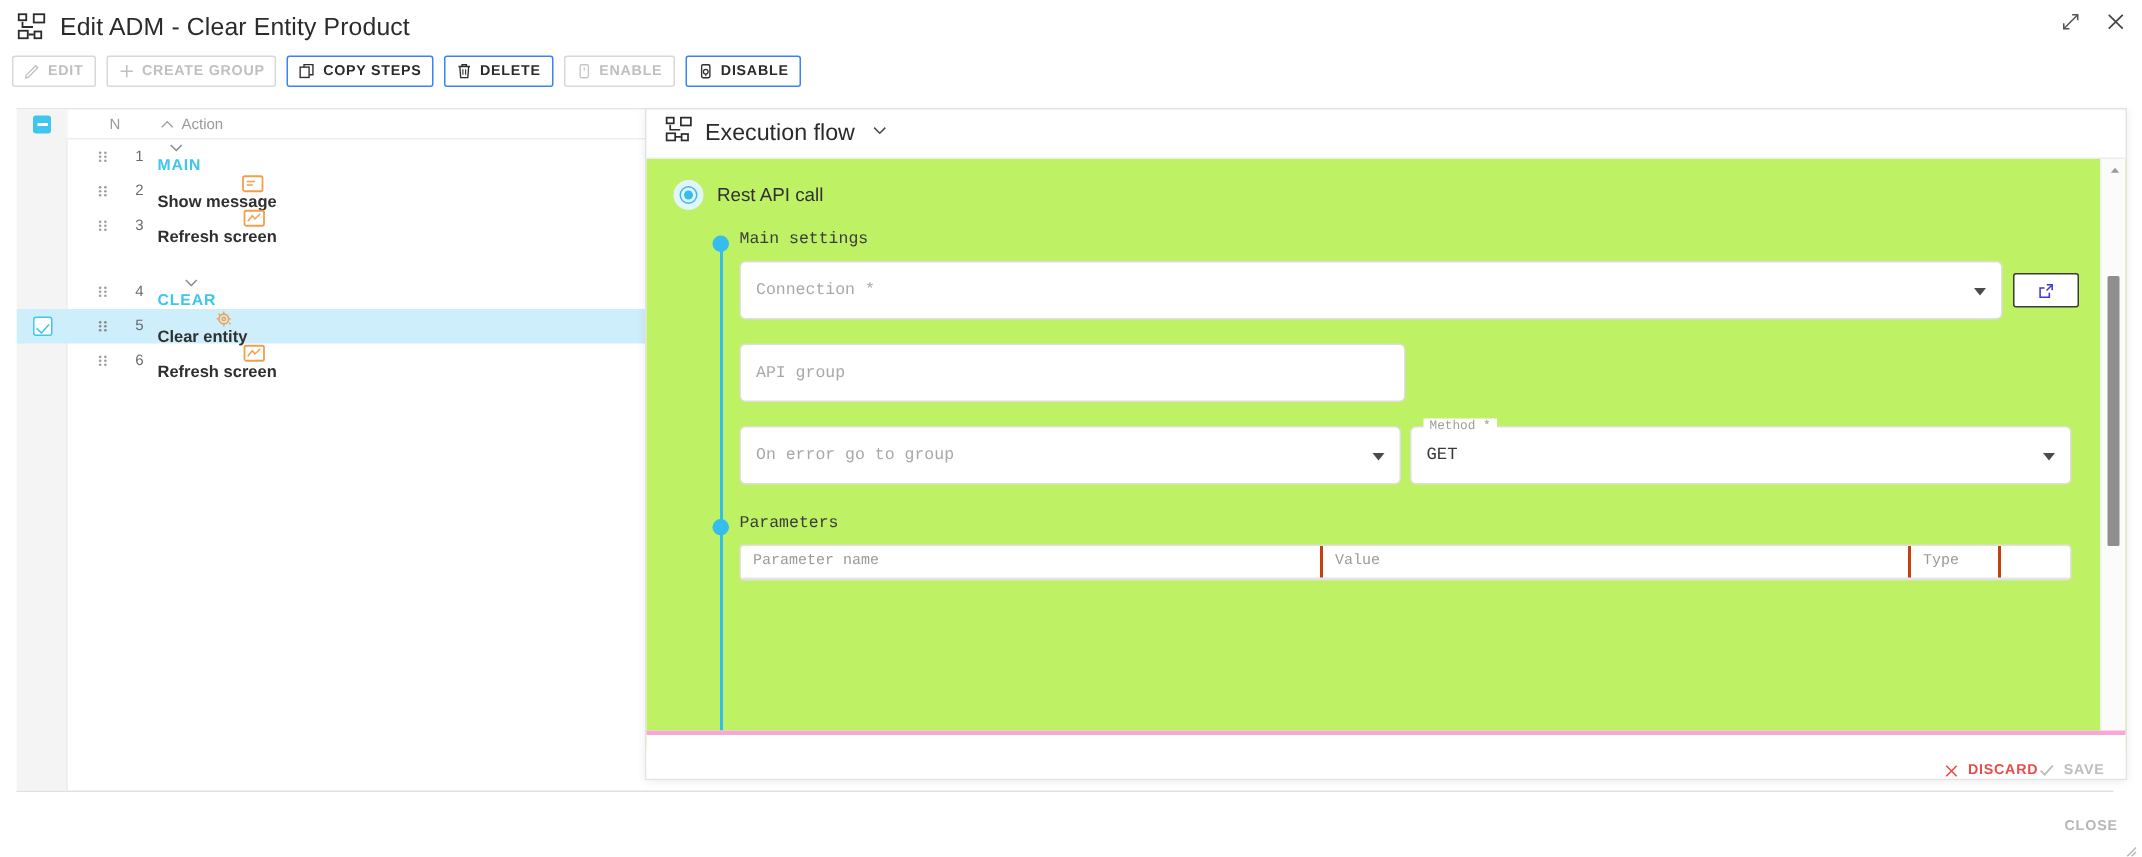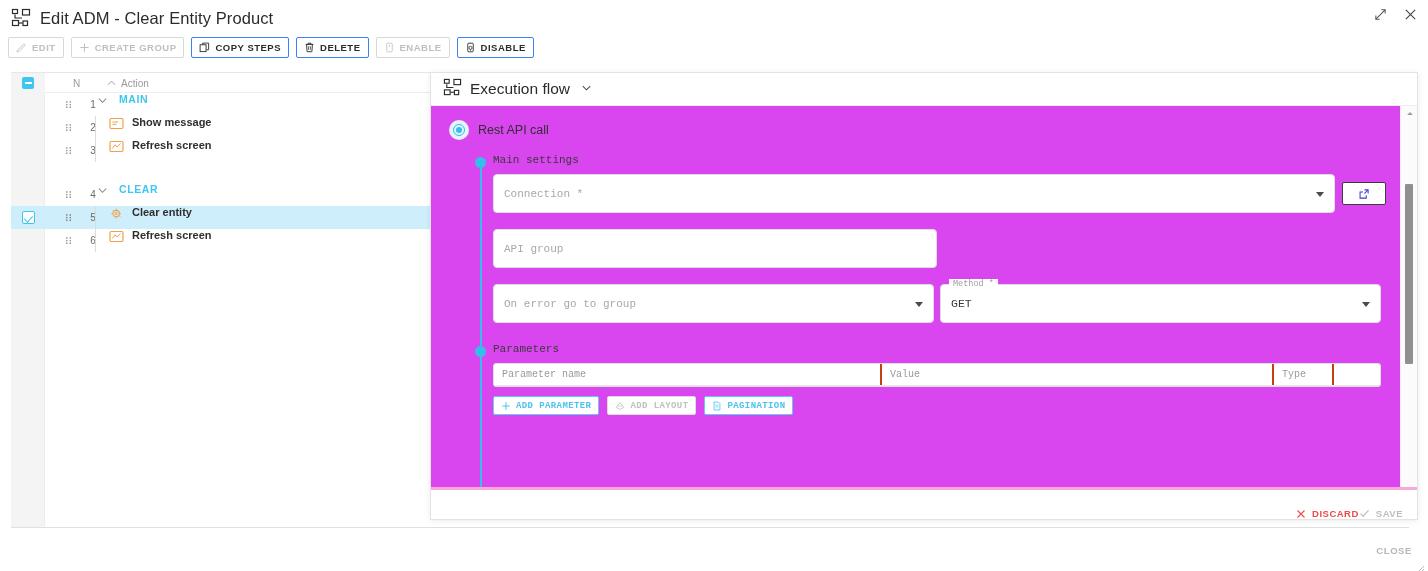"MAIN" .row .content { align-items: flex-start -> flex-end; flex-direction: none -> column; left: 84px -> 94px }
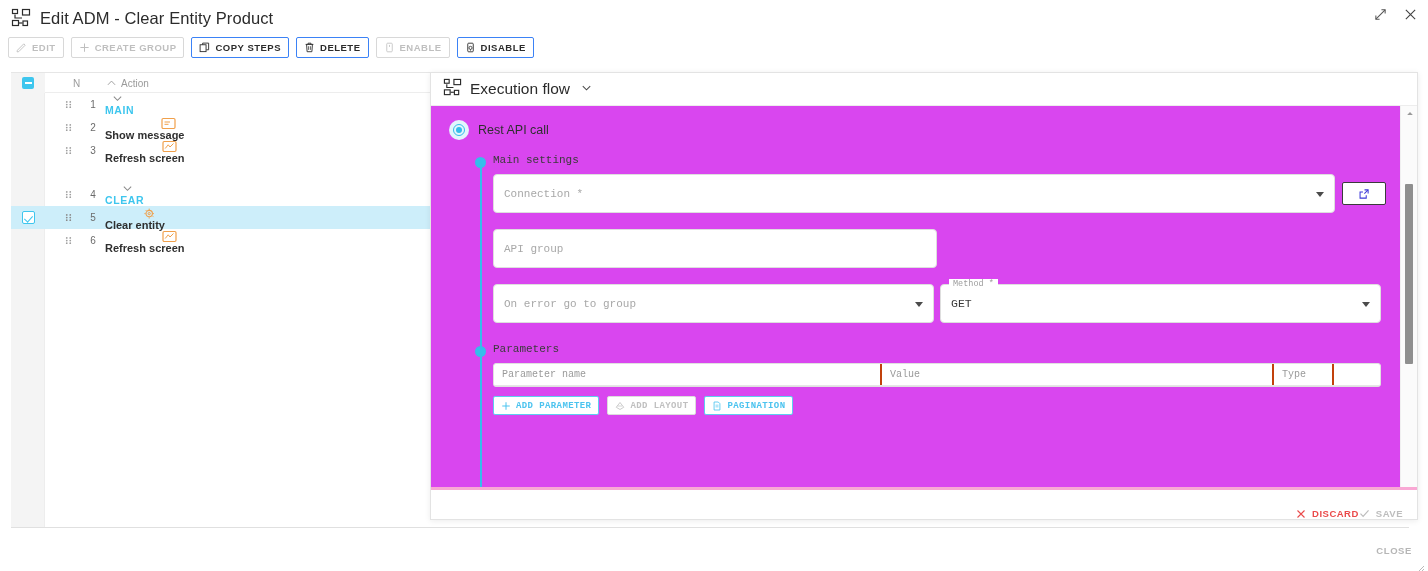"Rest API call" .dlg-body { background: #d946ef -> #bef264 }
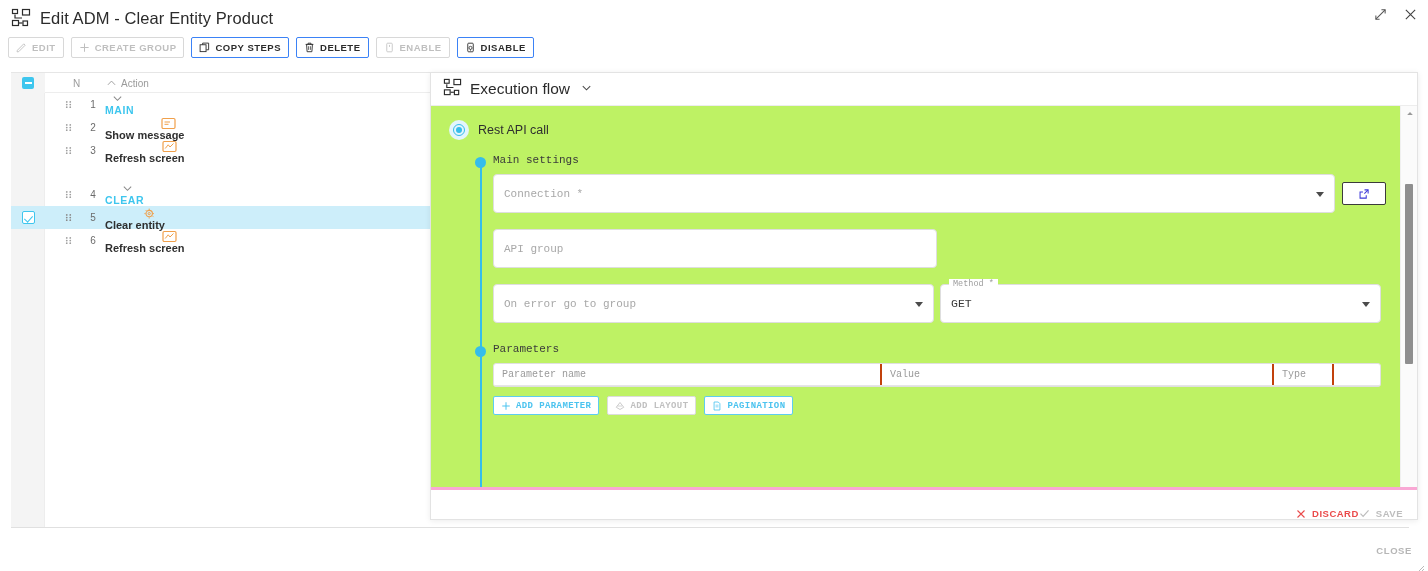"ADD PARAMETER" div.pbtns { html: <div> <div> <svg> <path></path> </svg> <span>ADD PARAMETER</span> </div> <div> <svg> <path></path> <path></path> </svg> <span>ADD LAYOUT</span> </div> <div> <svg> <path></path> <path></path> </svg> <span>PAGINATION</span> </div> </div> -> none }
